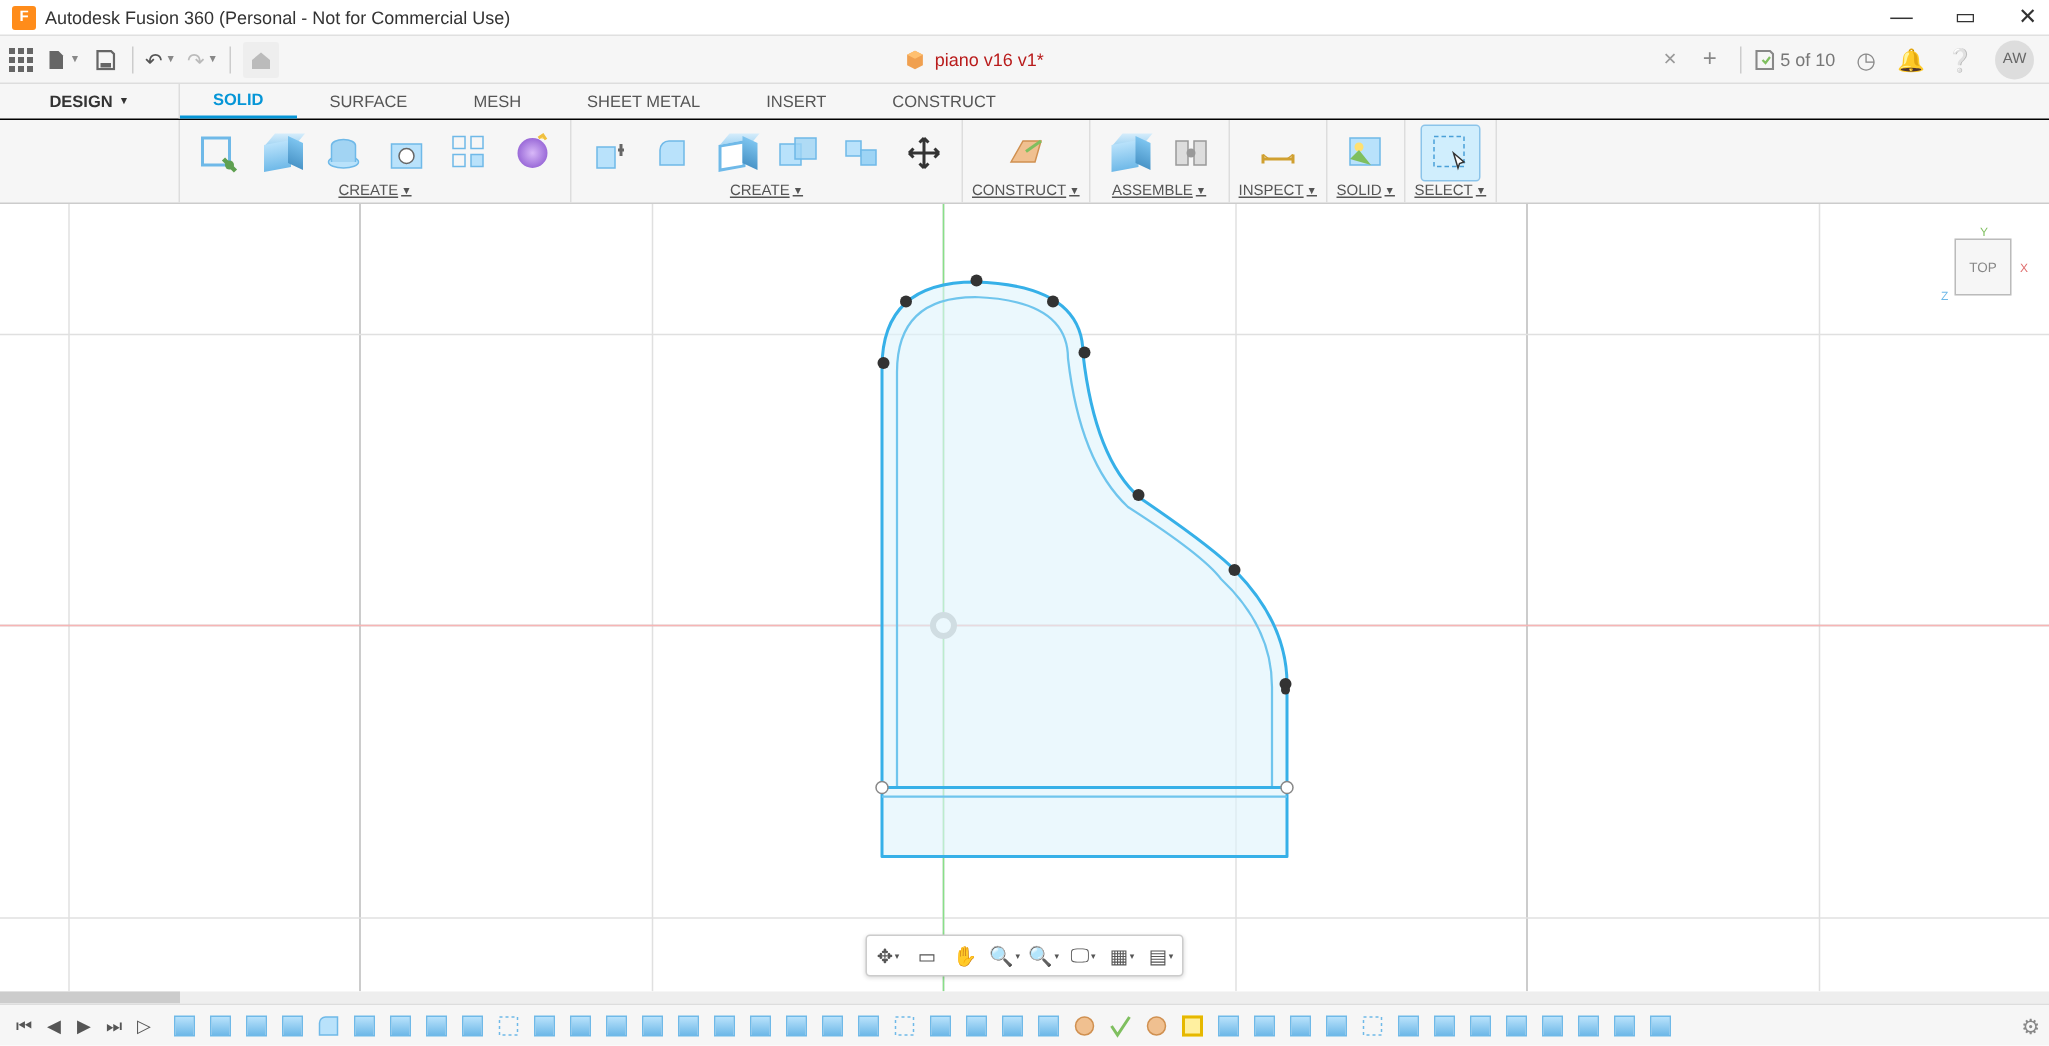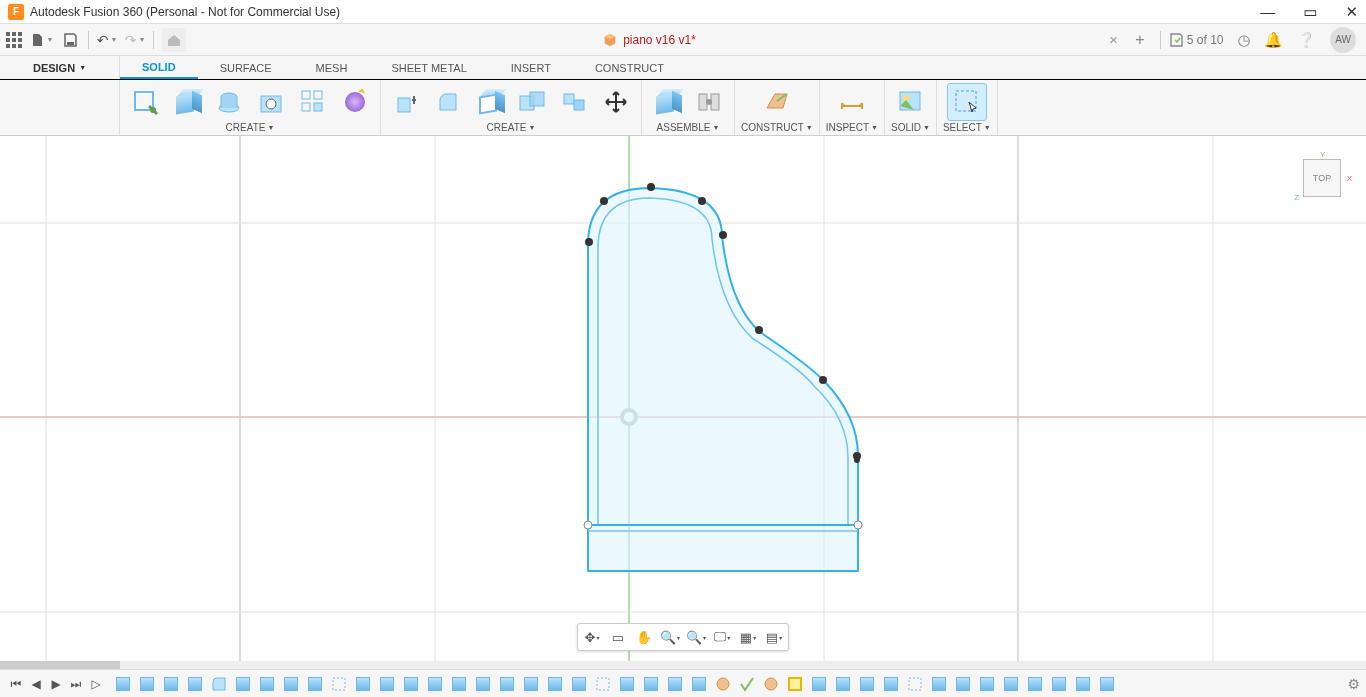"CREATE" .rgroup .glabel { text-decoration: none -> underline }
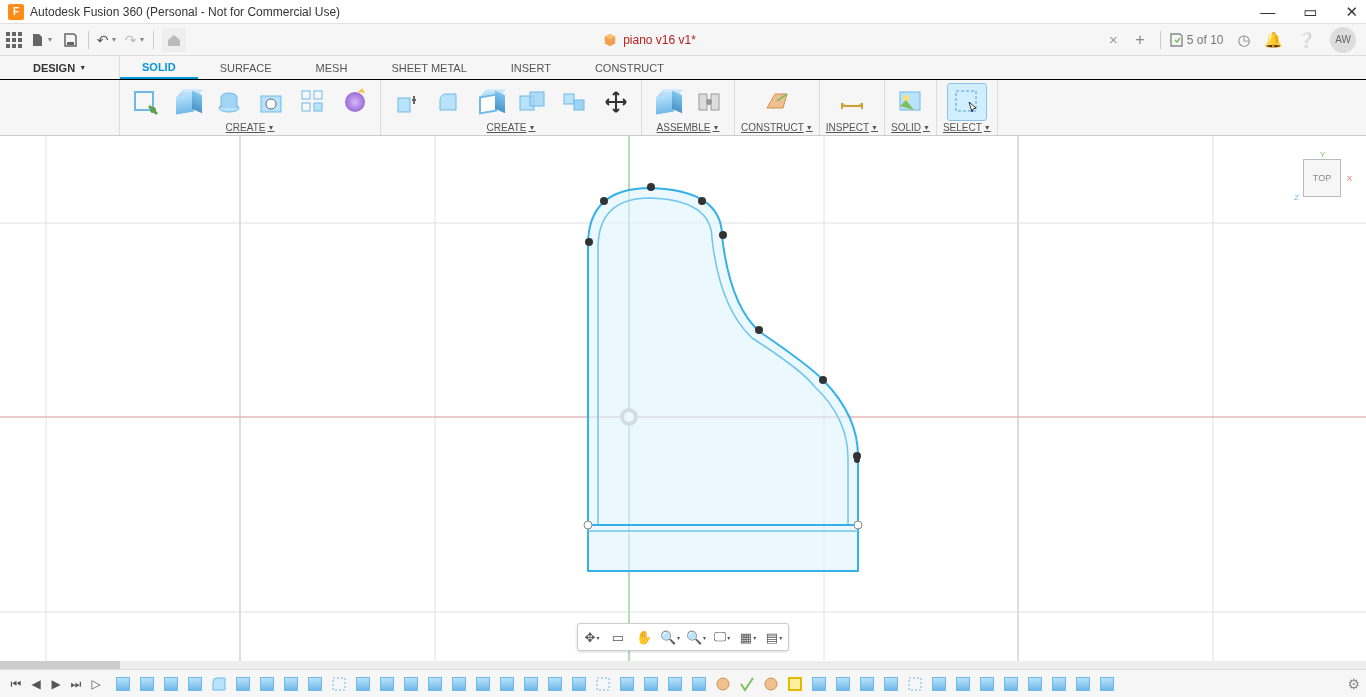"ASSEMBLE" div.rgroup { order: before "CONSTRUCT" -> after "CONSTRUCT" }
